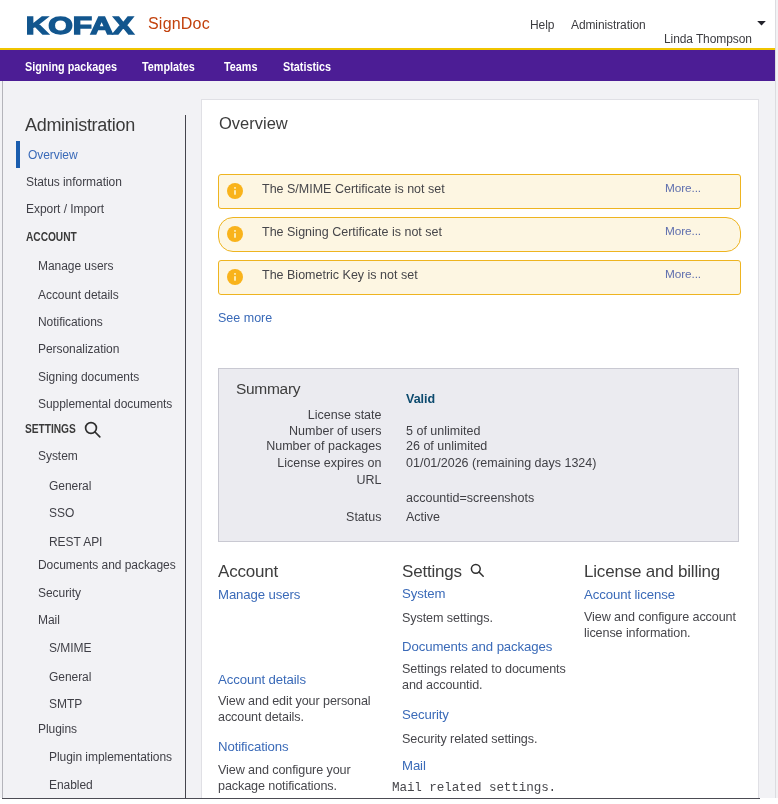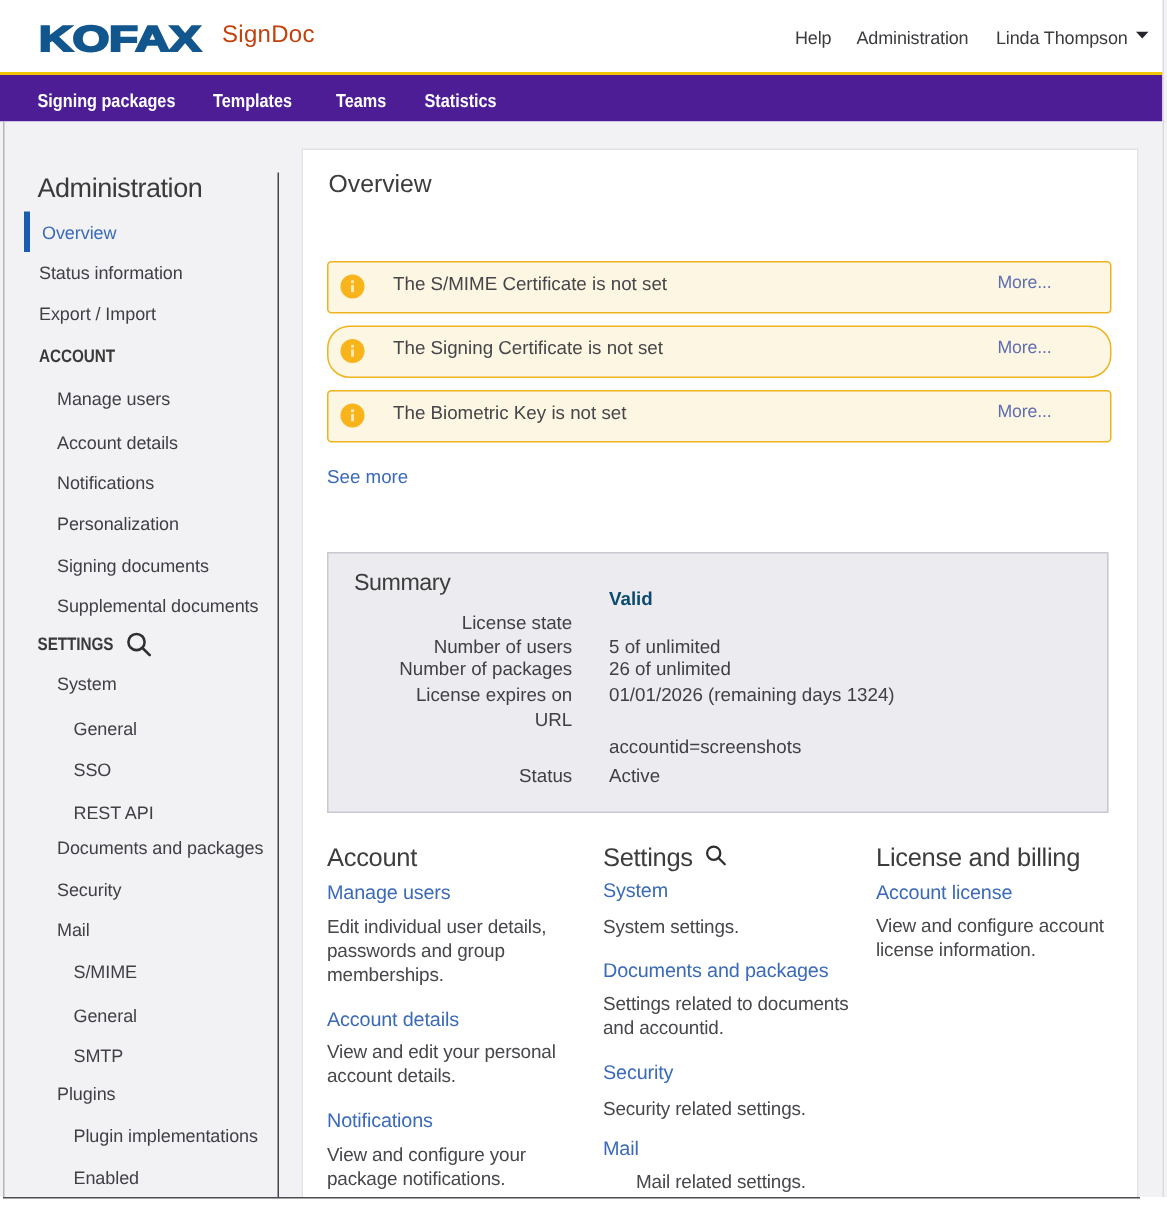"Linda Thompson" div.abs { margin-top: none -> 14px }
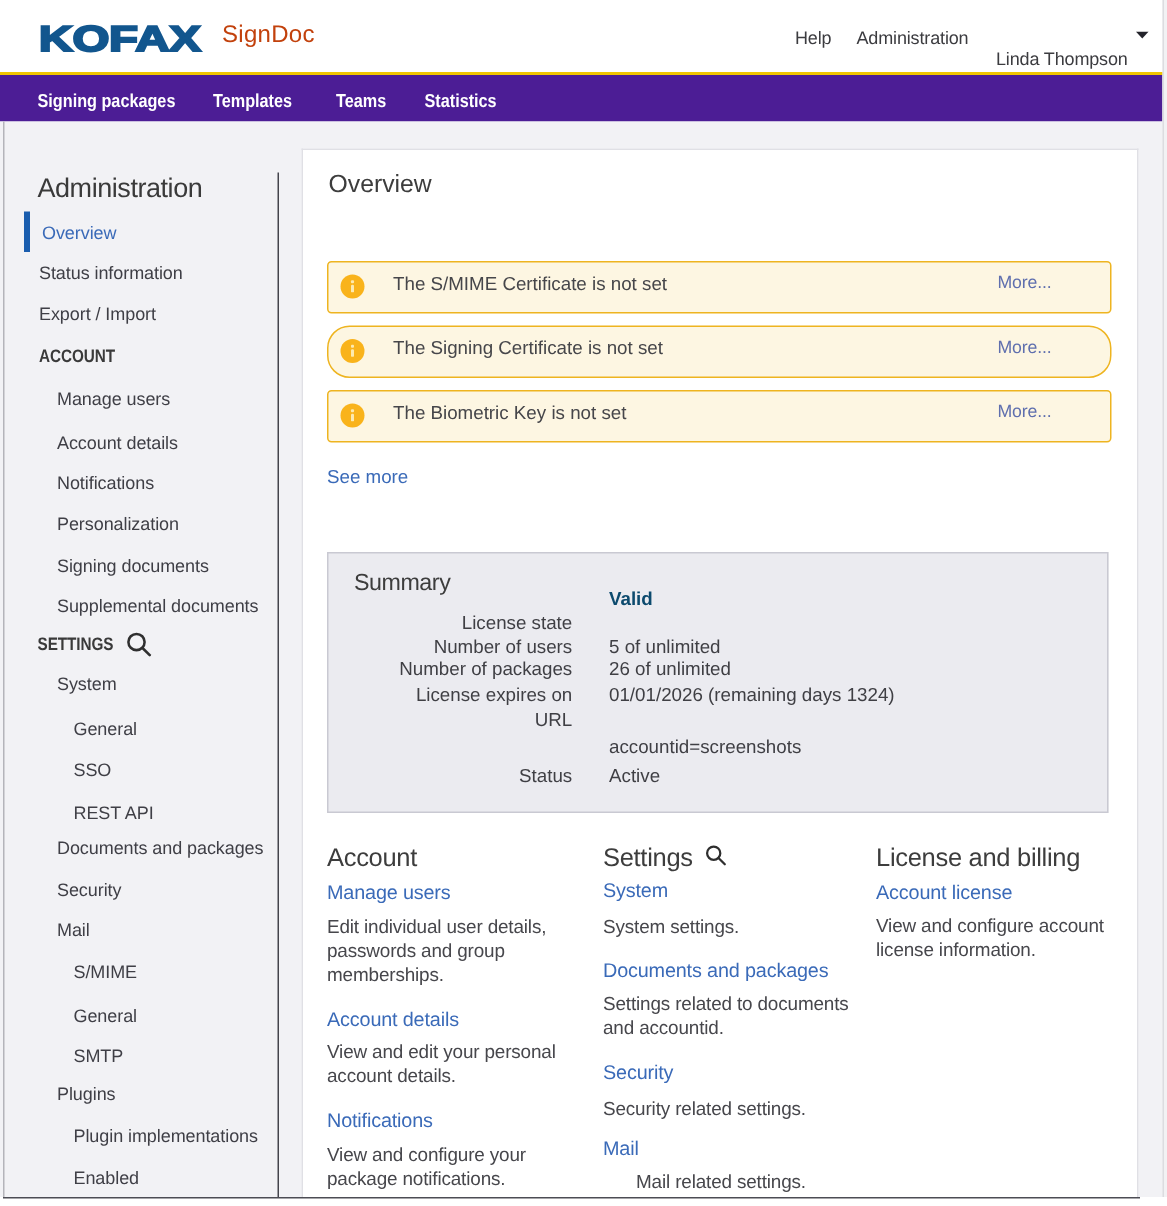"Edit individual user details, passwords" div.abs { html: <div>Edit individual user details, passwords and group memberships.</div> -> none }
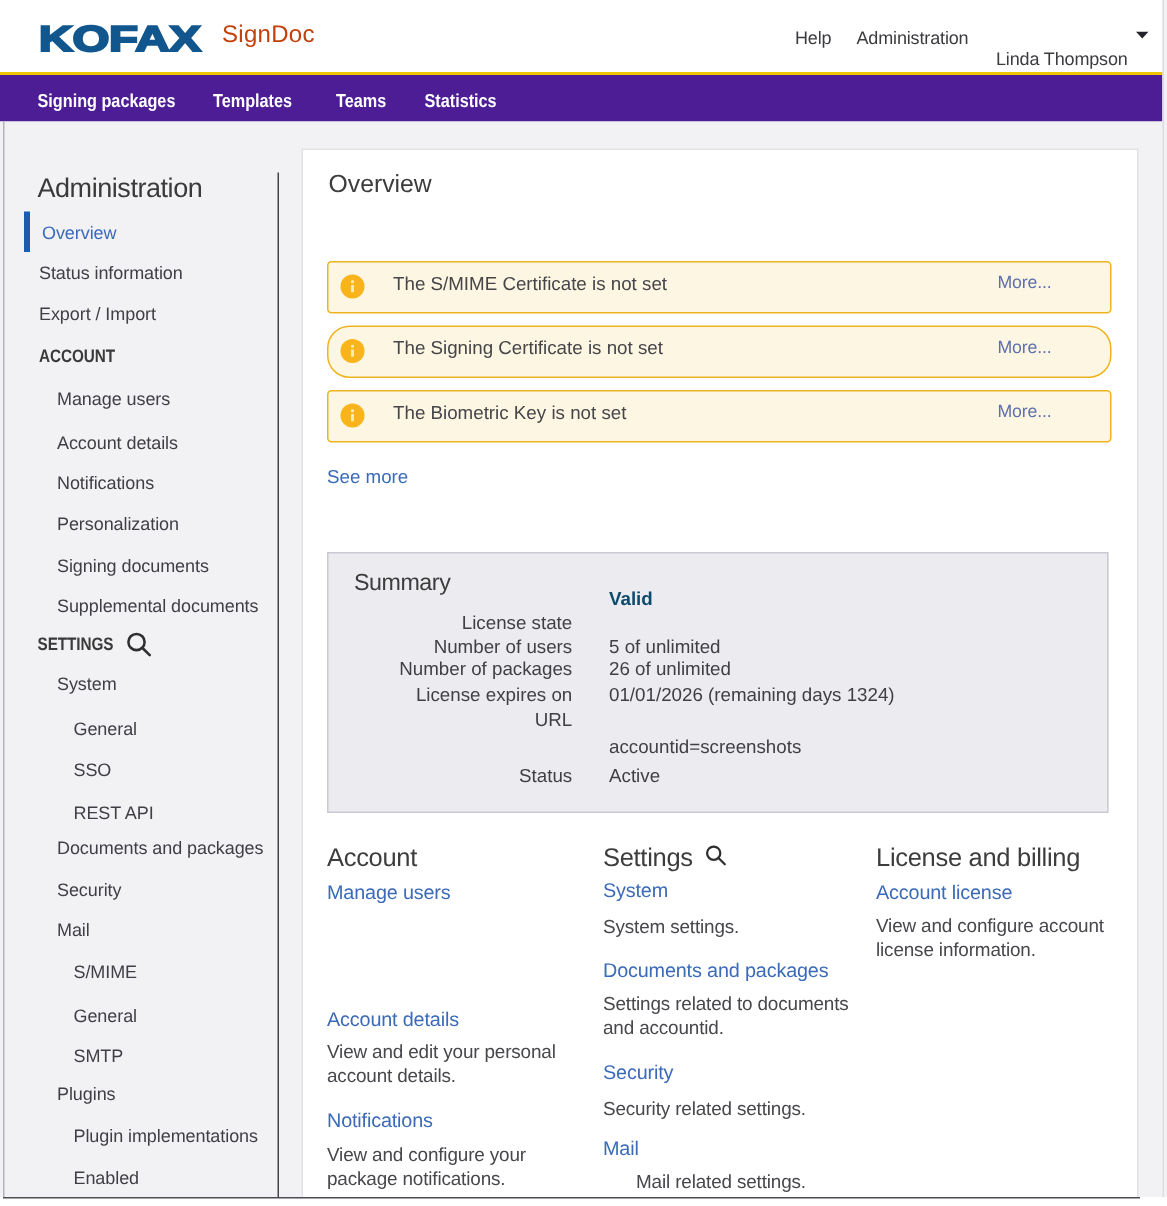"Mail related settings." div.abs { font-family: none -> Liberation Mono, monospace; left: 424px -> 392px }
